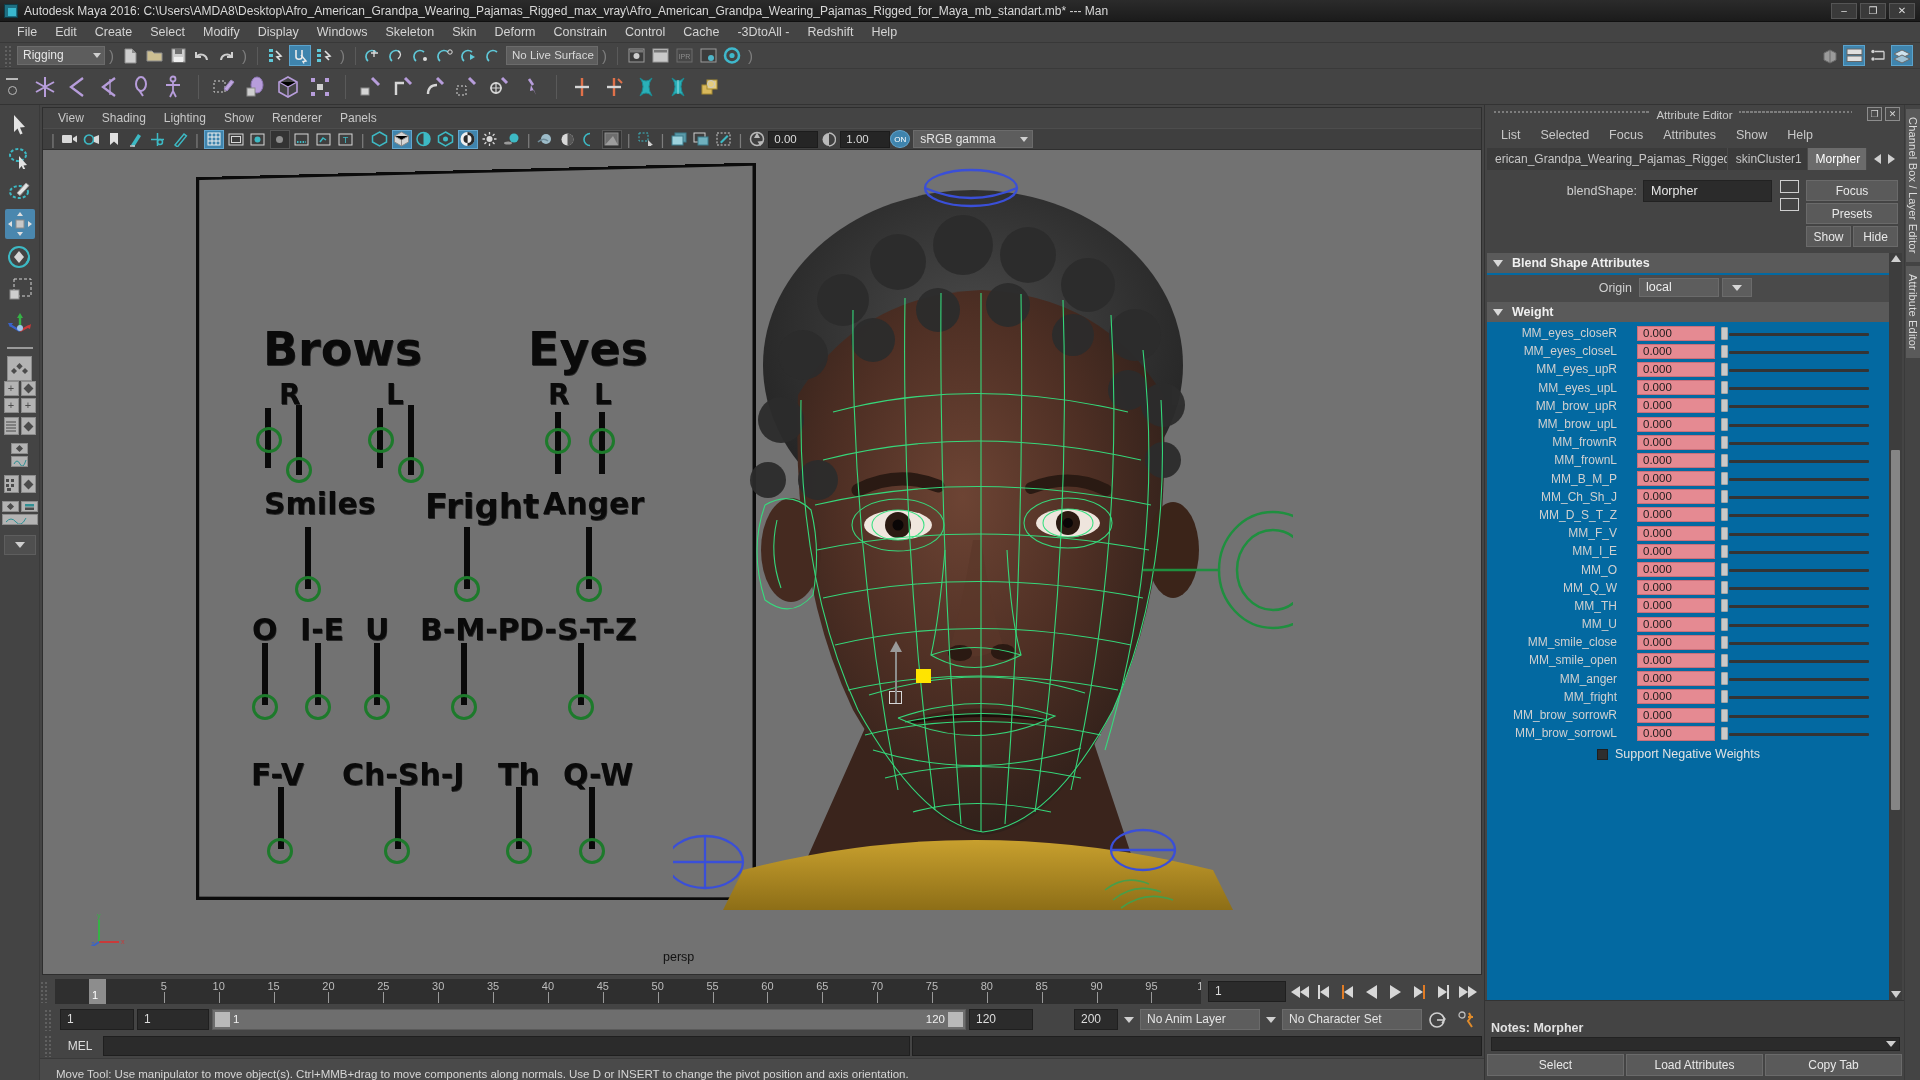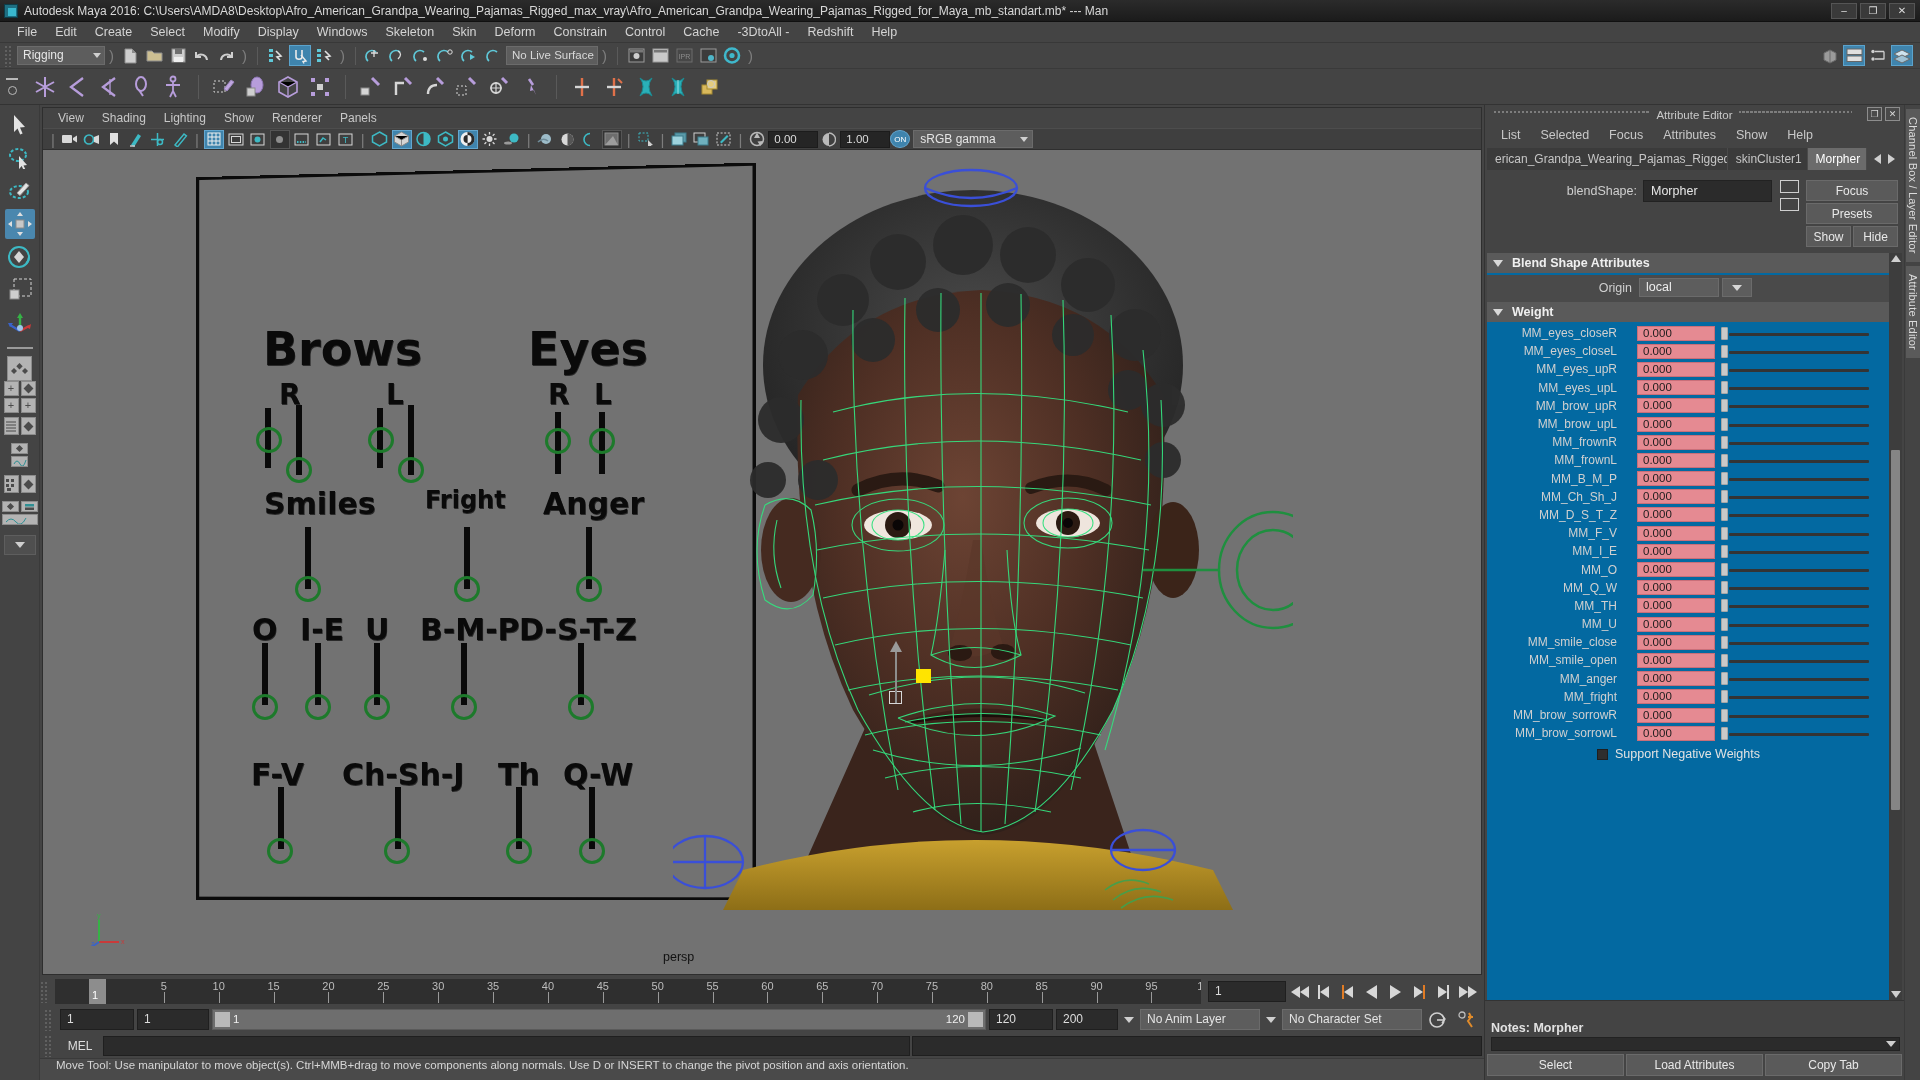"Fright" div.lbl { font-size: 24px -> 34px }
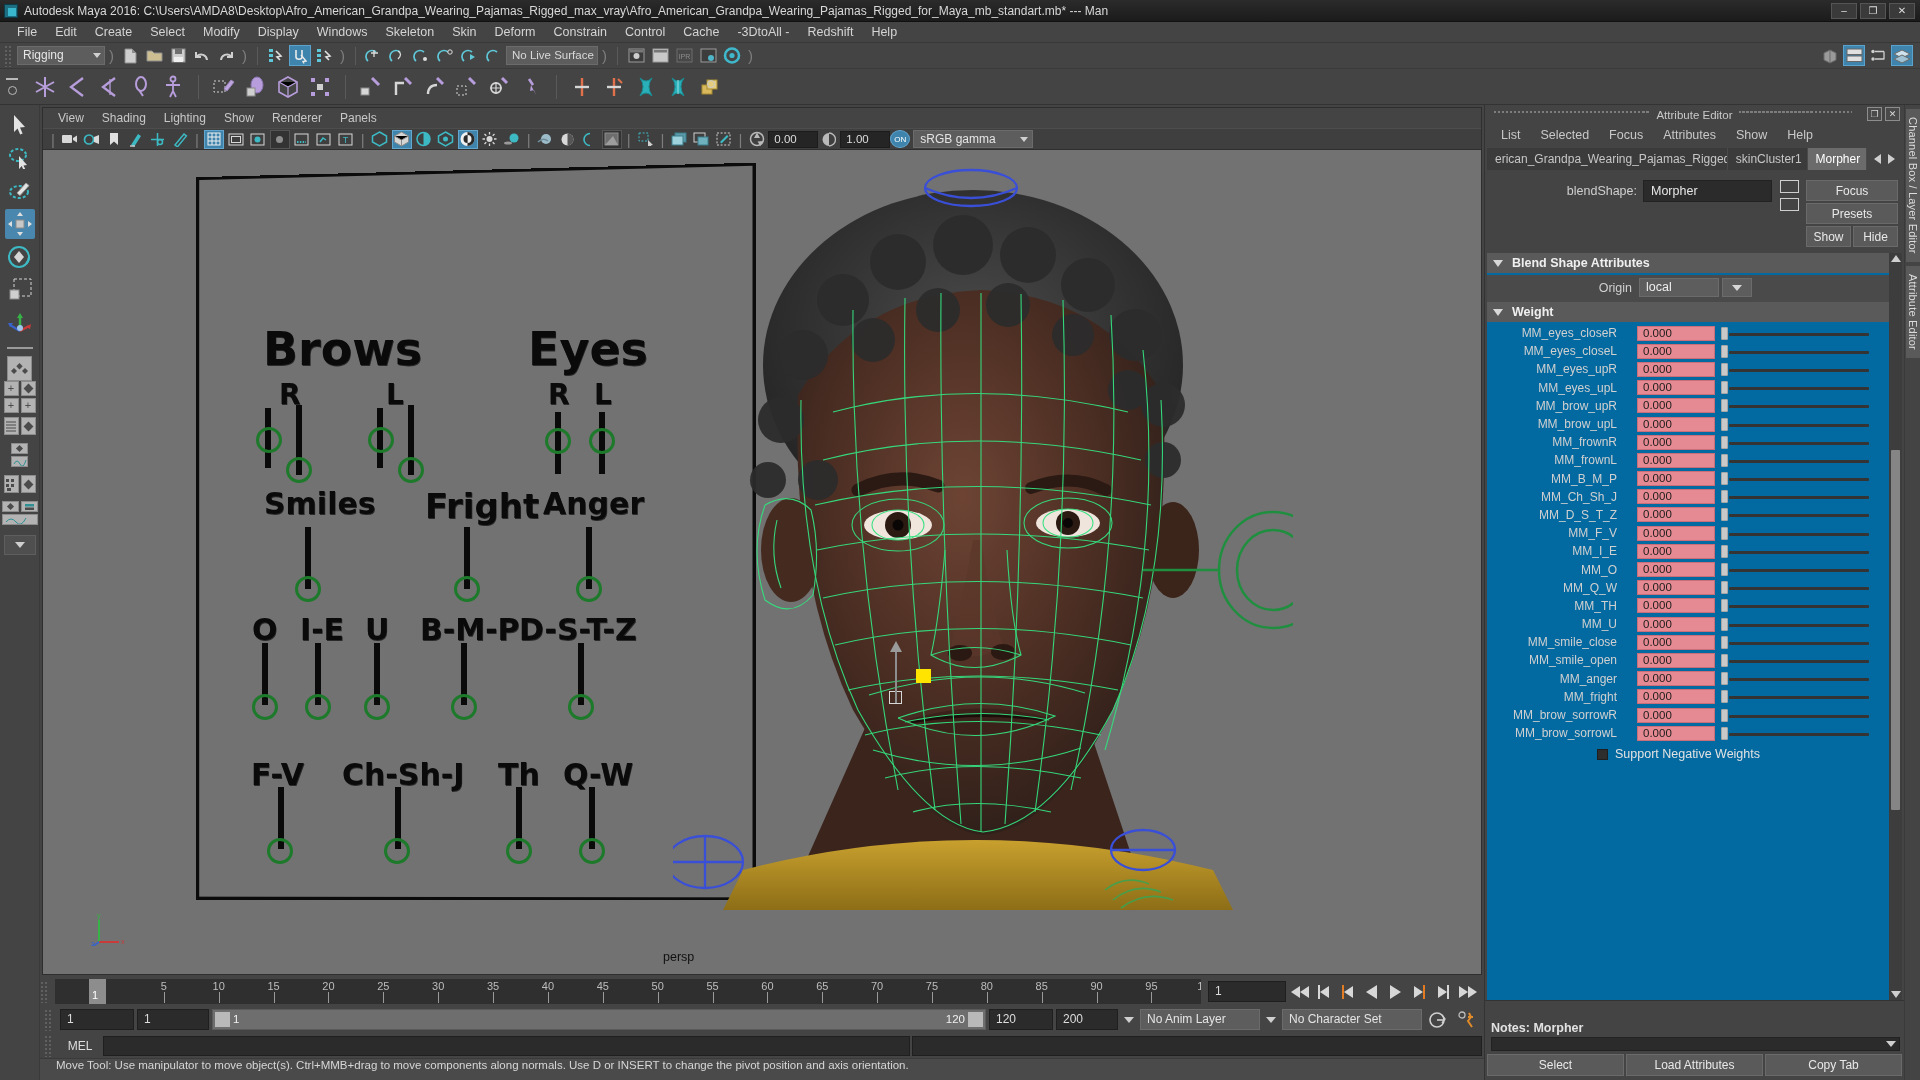"200" div.r2f { margin-left: none -> 38px; width: 62px -> 44px }
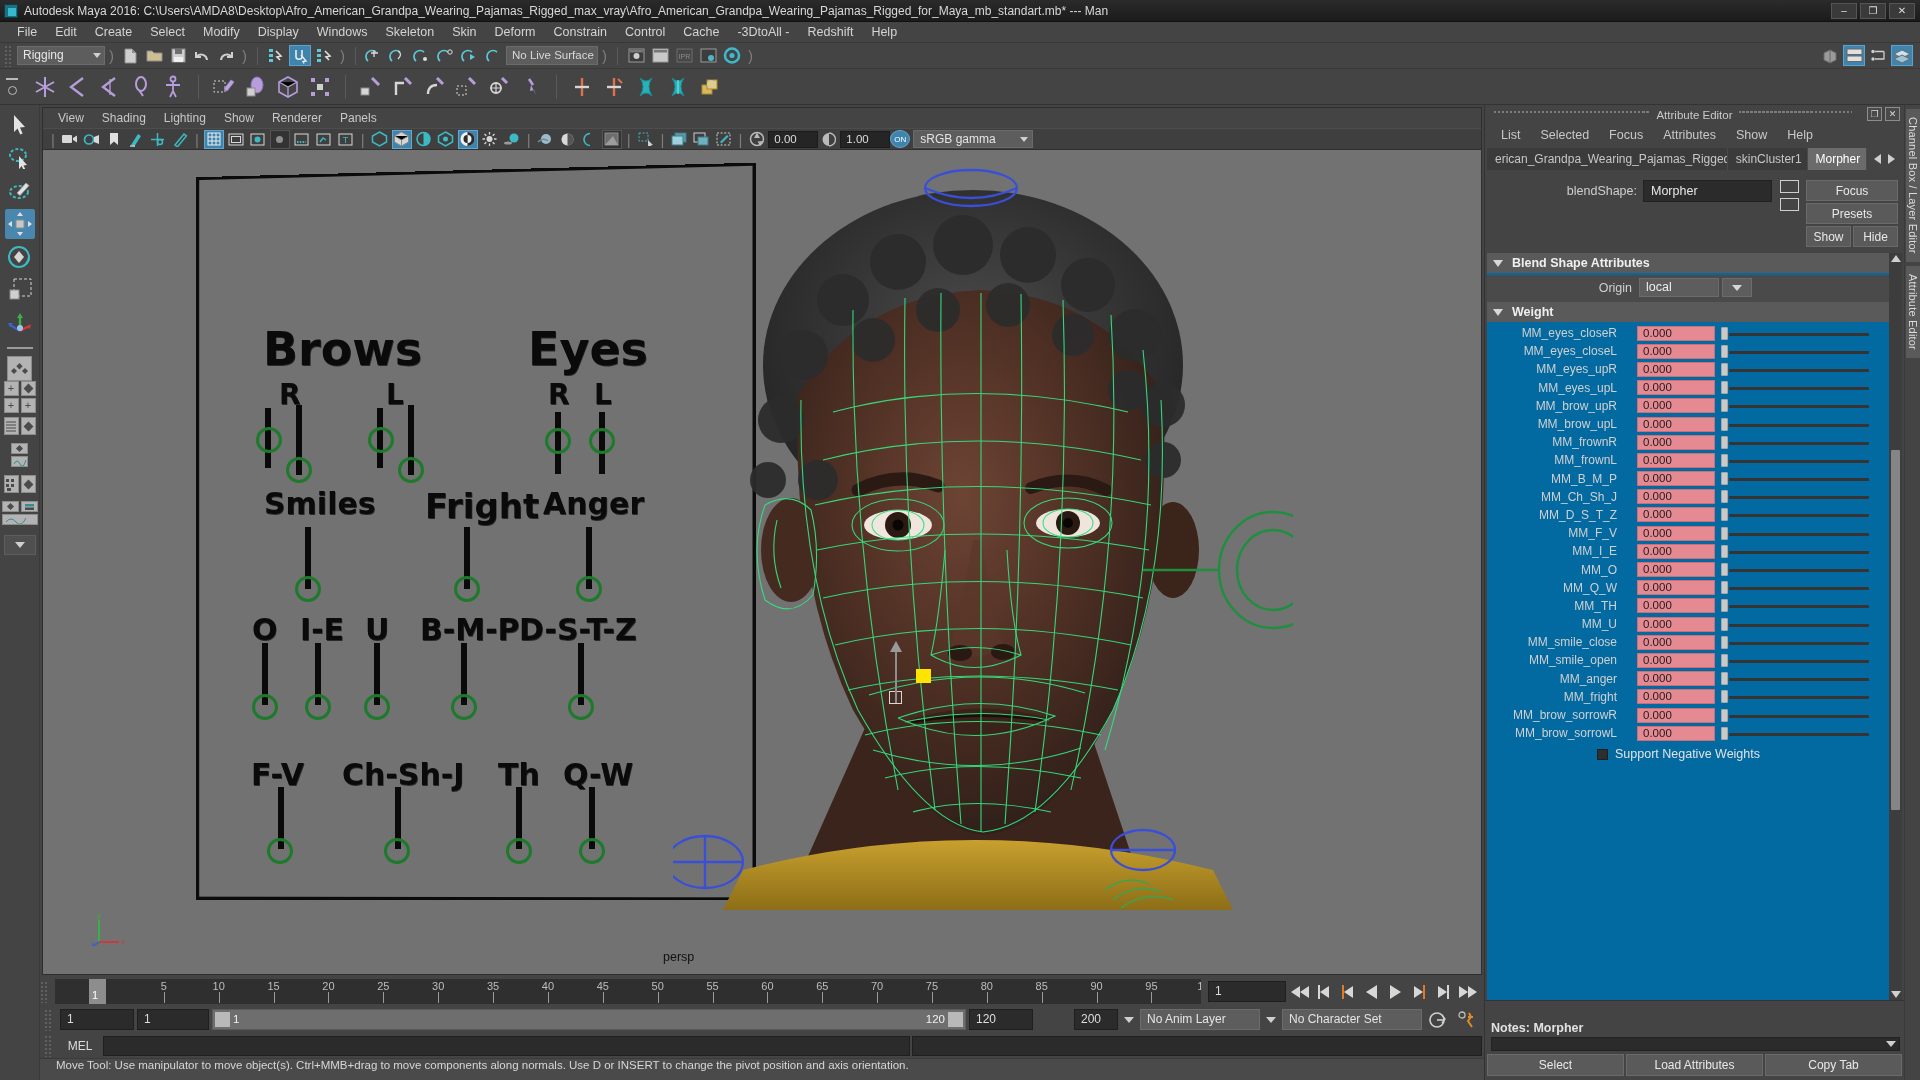"Move Tool: Use manipulator to" .helpline { align-items: flex-start -> flex-end }
